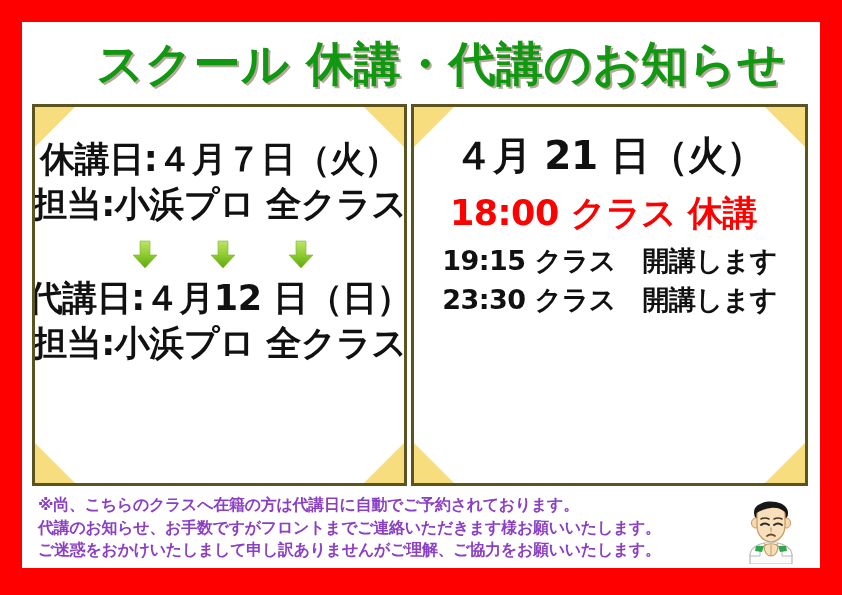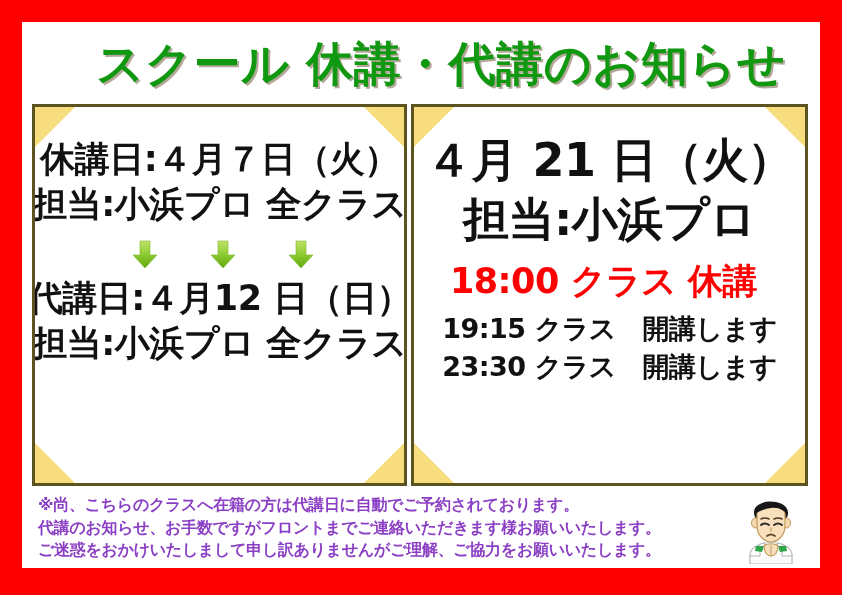"４月 21 日（火）" .right .line-big { font-size: 46px -> 39px }
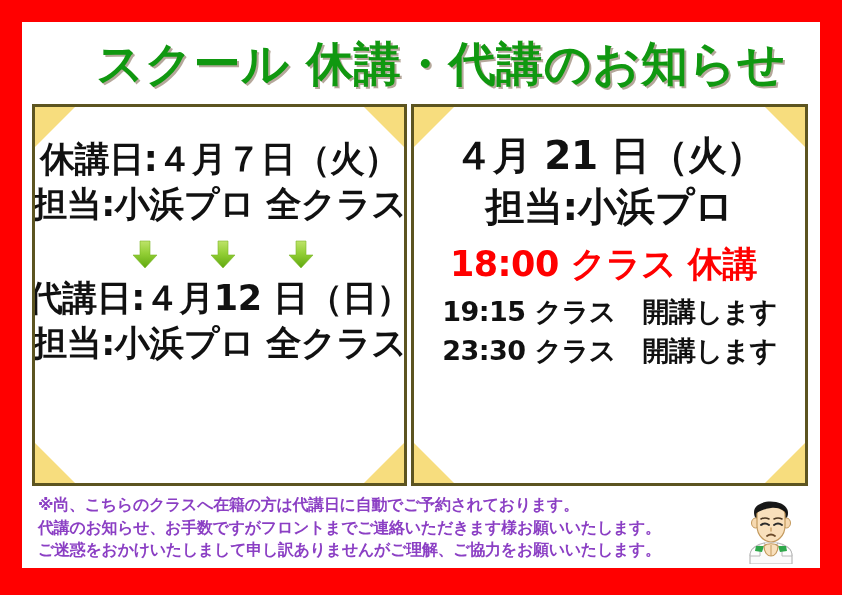"担当:小浜プロ" div.line-big { html: <div>担当:小浜プロ</div> -> none }
